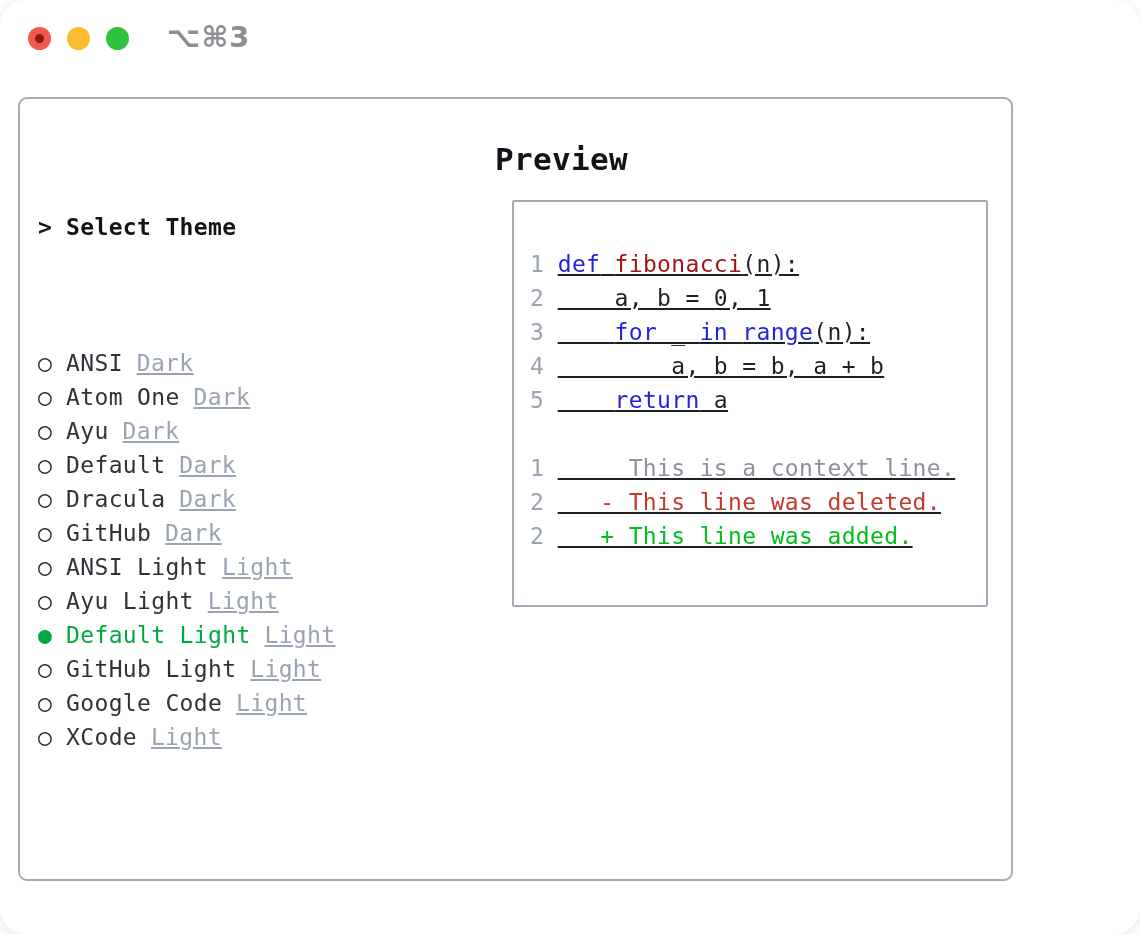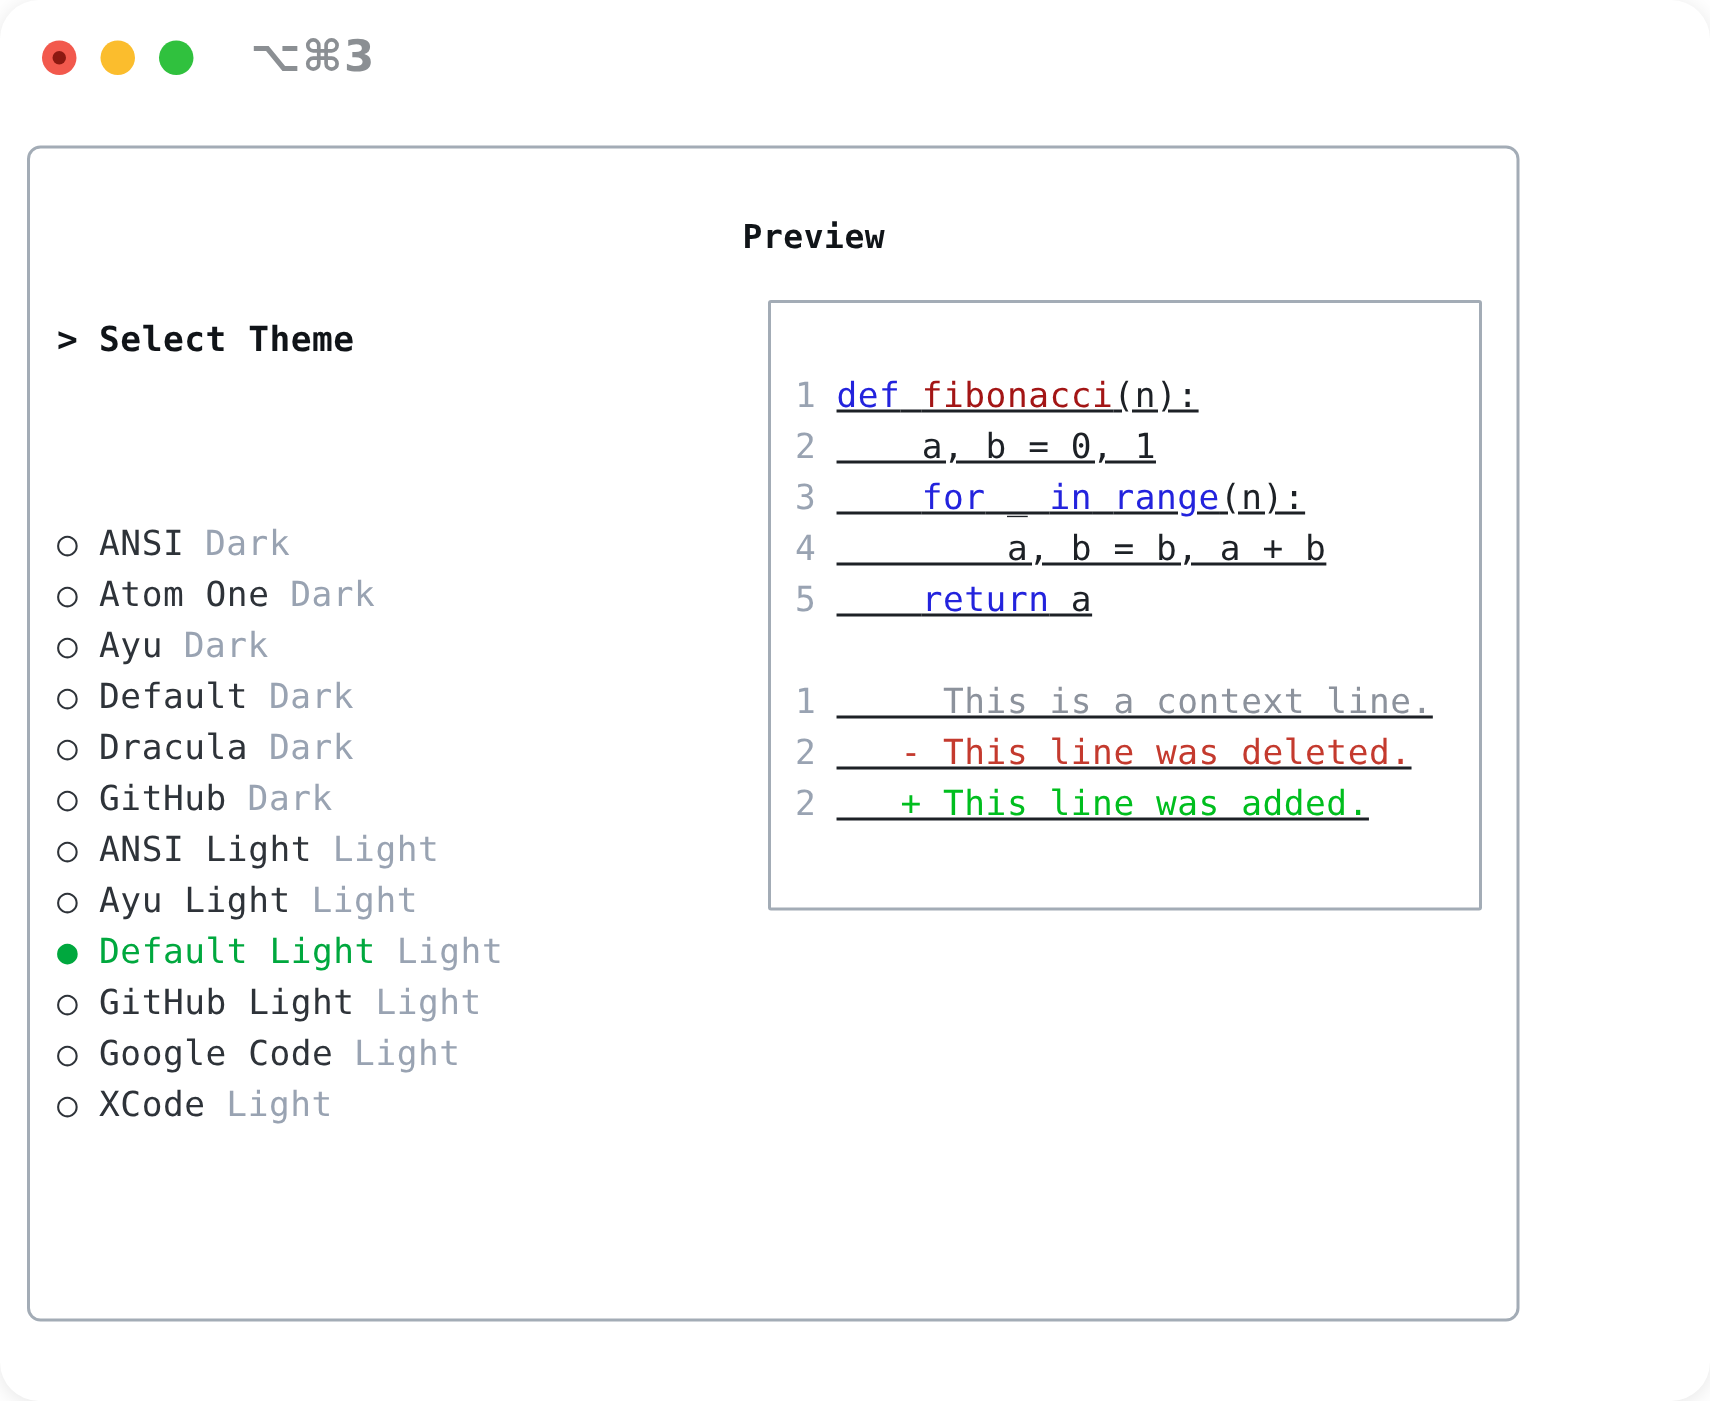"Preview" .preview-header { font-size: 22px -> 31px }
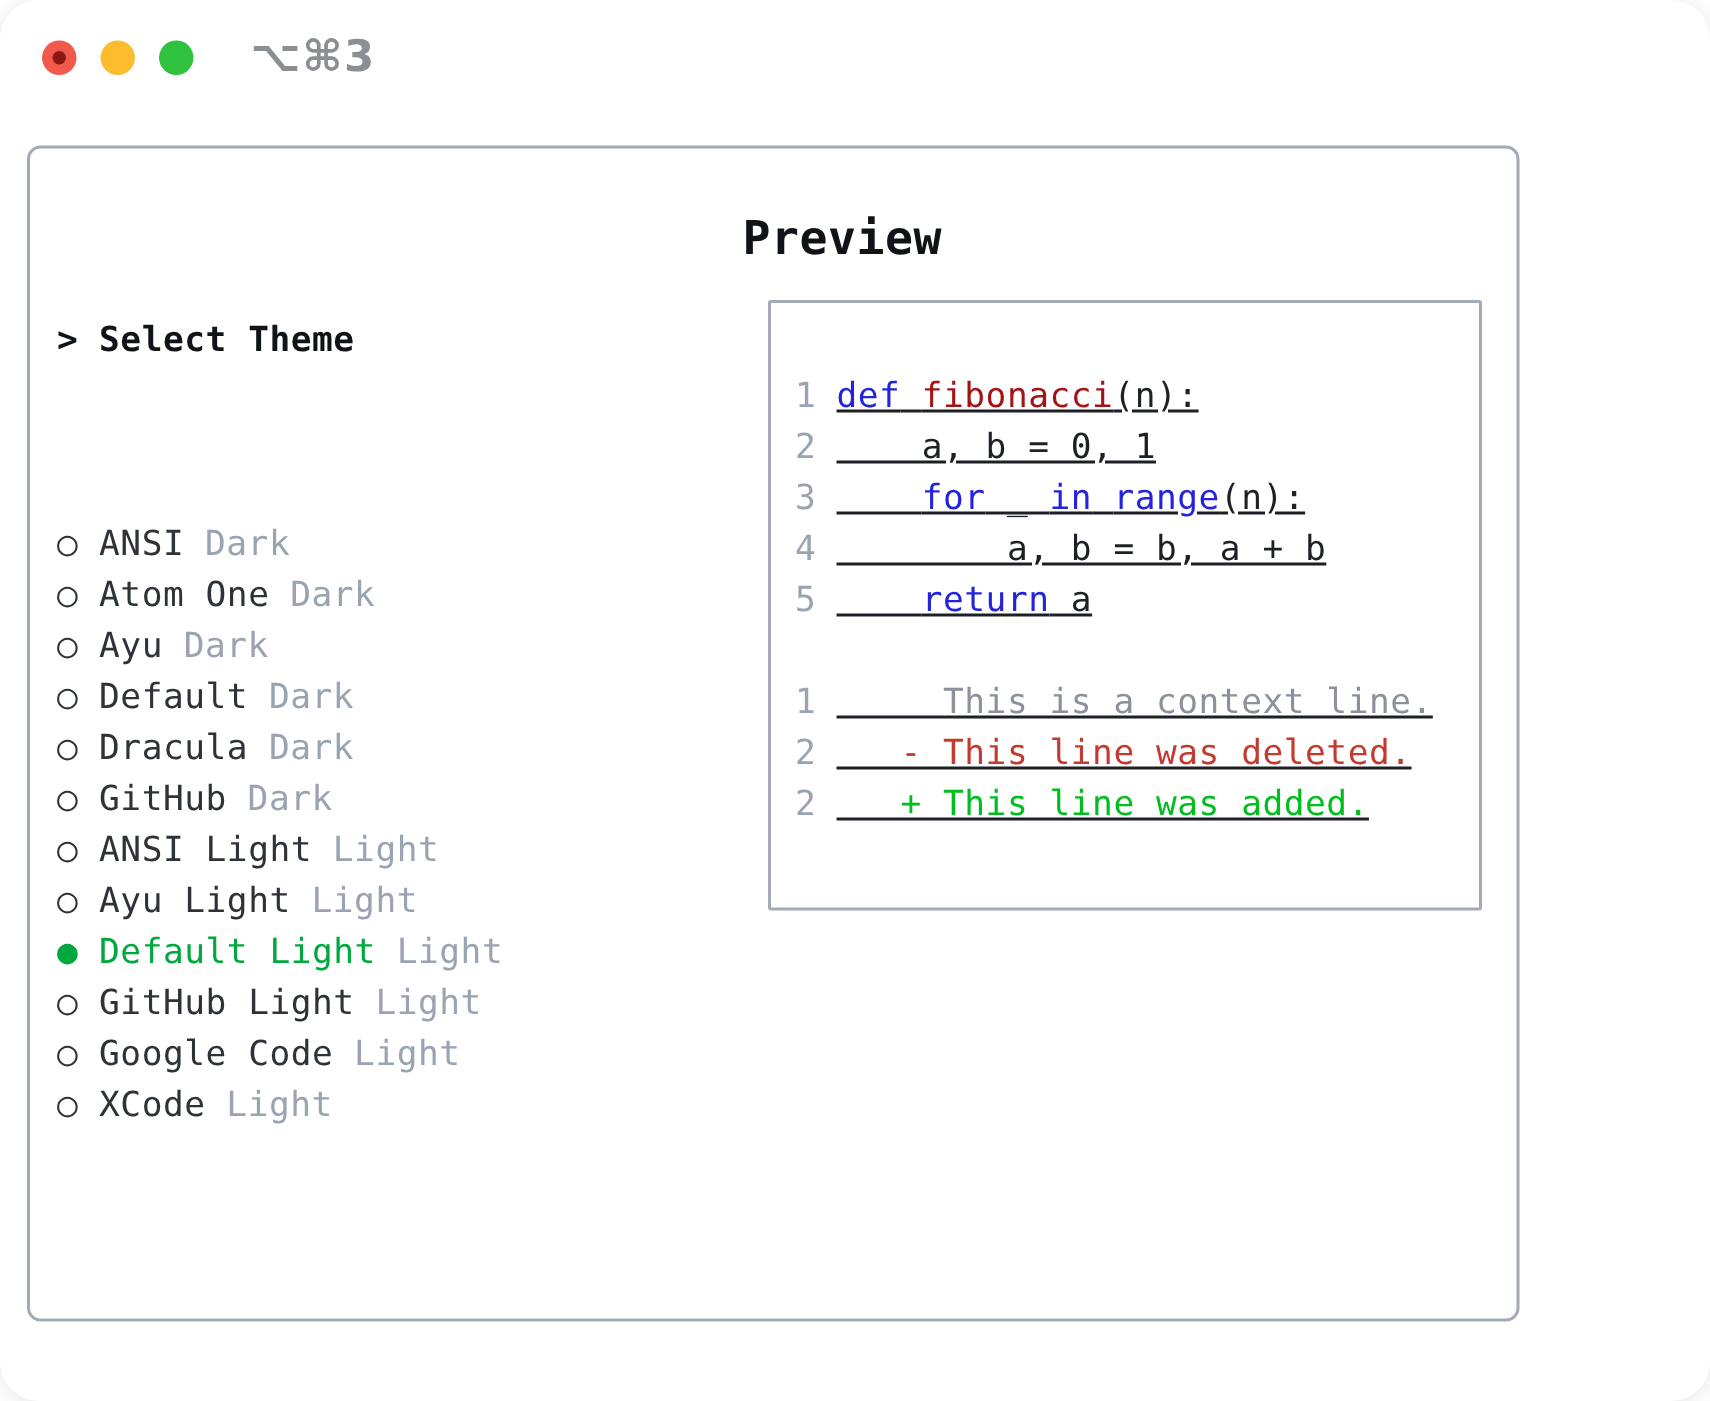"Dark" .badge { text-decoration: none -> underline }
